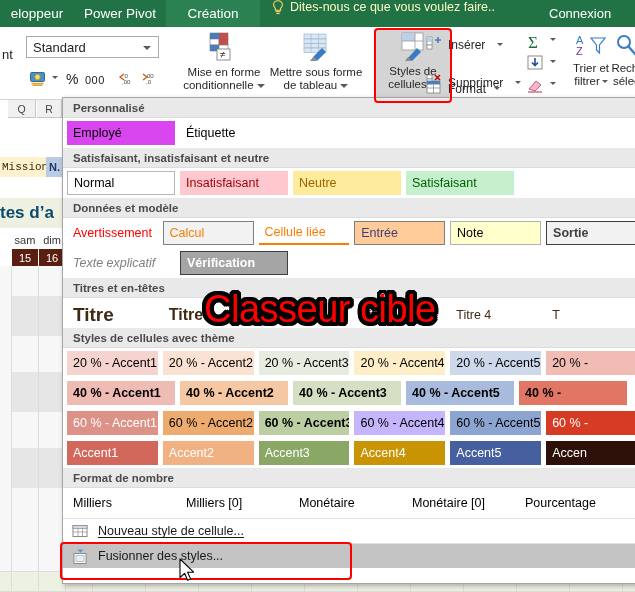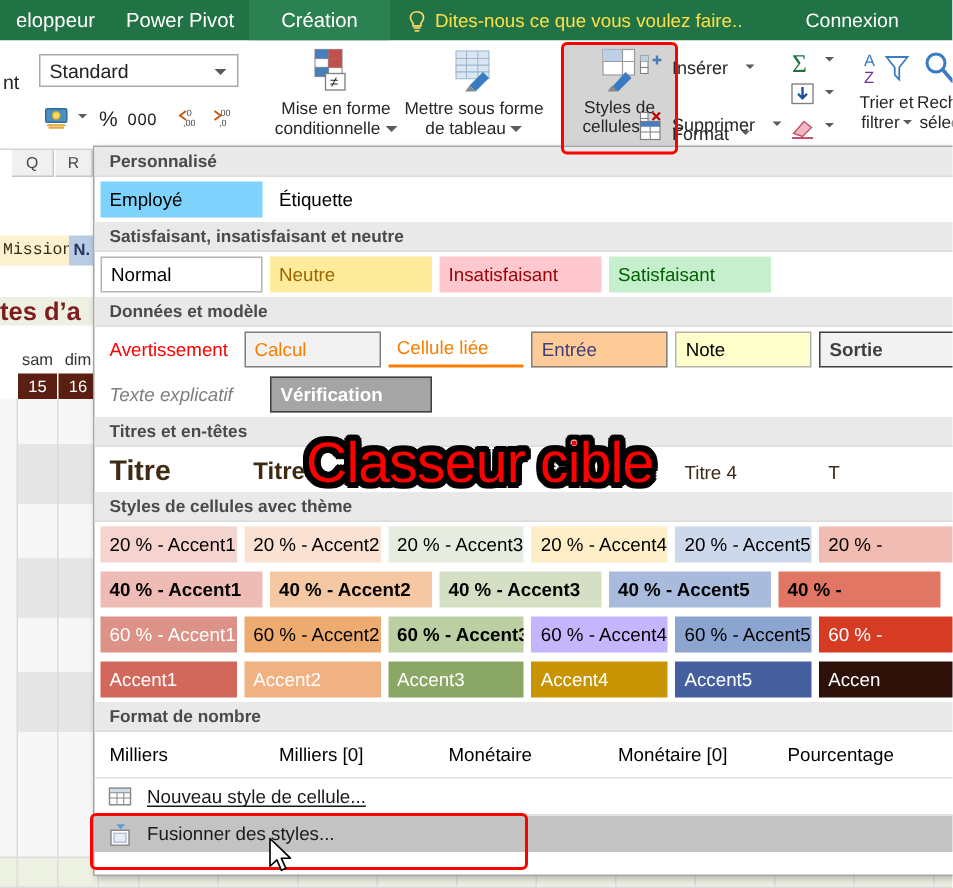"Dites-nous ce que vous voulez" .tellme { align-items: center -> none; color: #fde047 -> #fef9c3 }
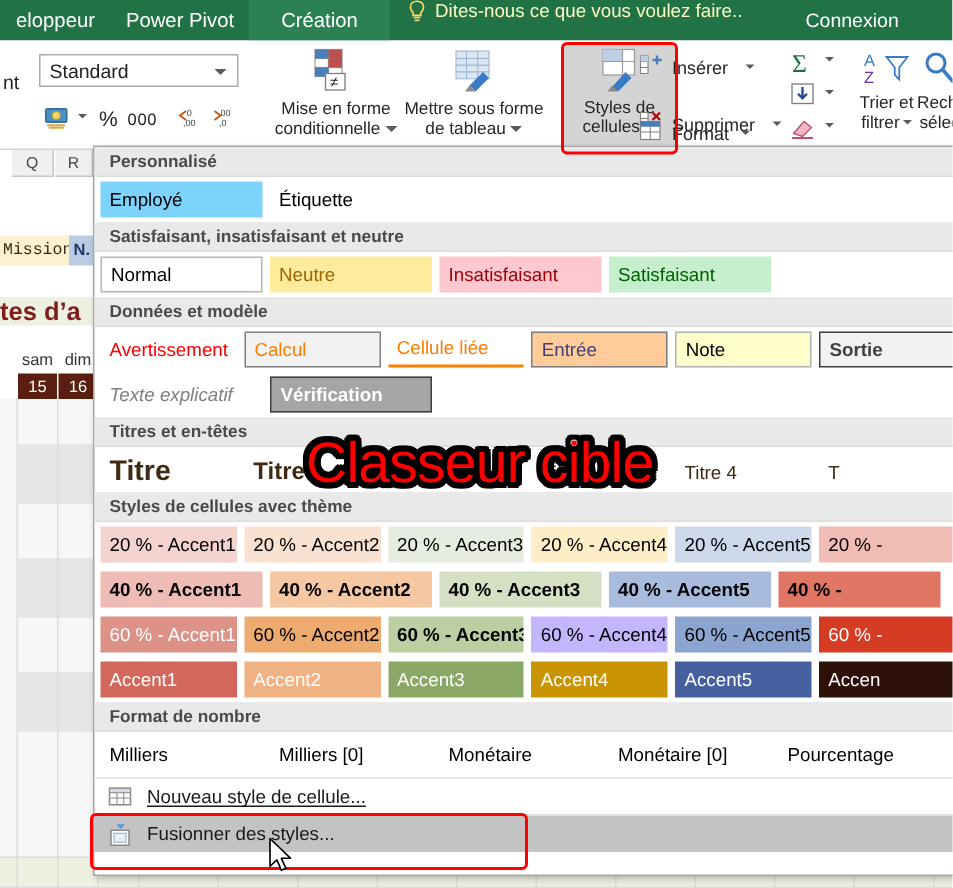"Connexion" .connexion { margin-left: none -> 12px }
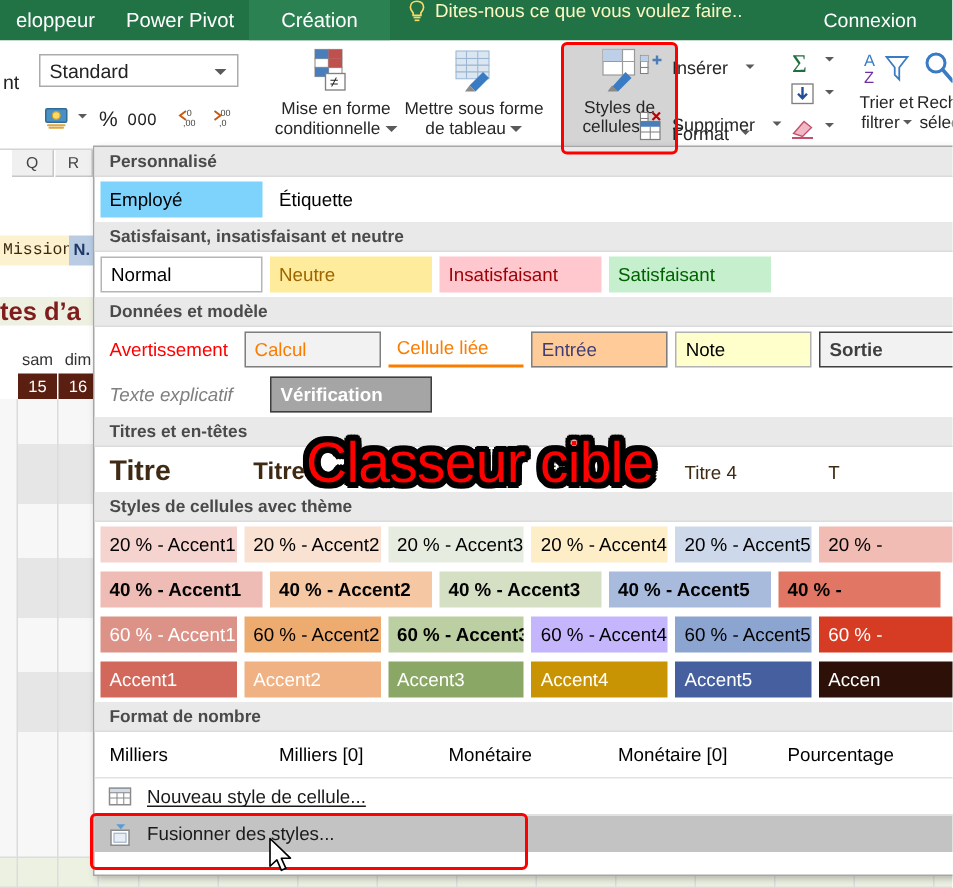"Employé" div.swatch { background: #7dd3fc -> #d946ef }
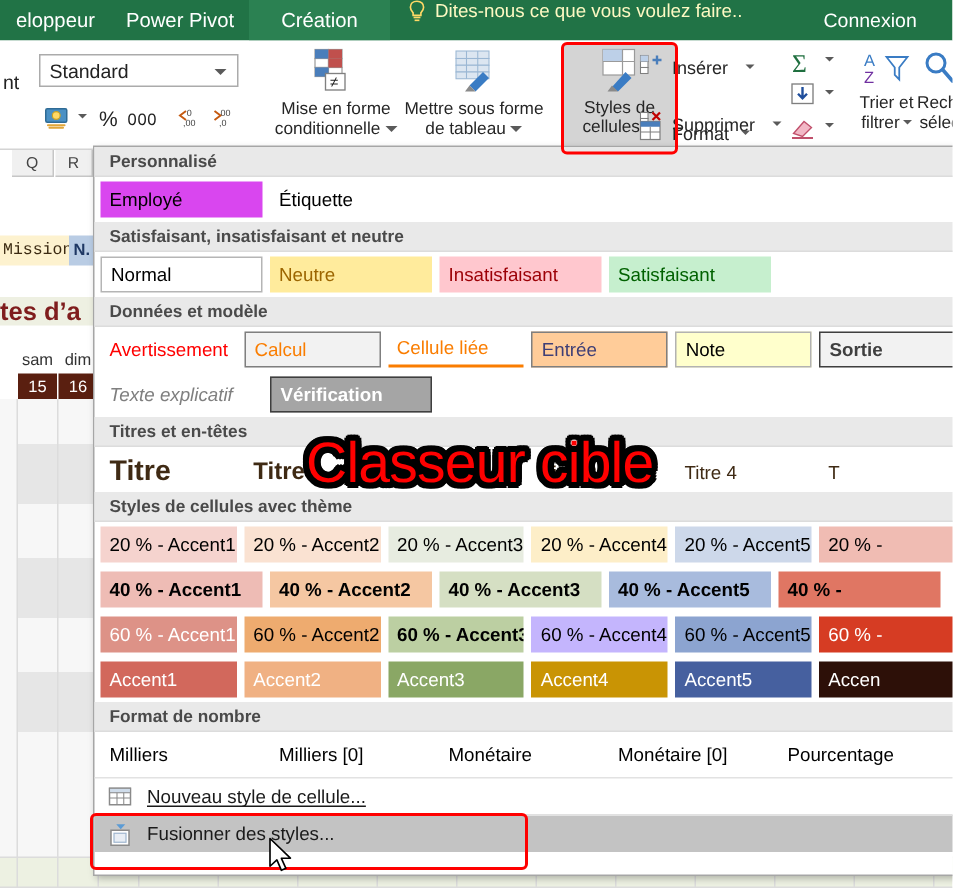"Neutre" div.swatch { order: before "Insatisfaisant" -> after "Insatisfaisant" }
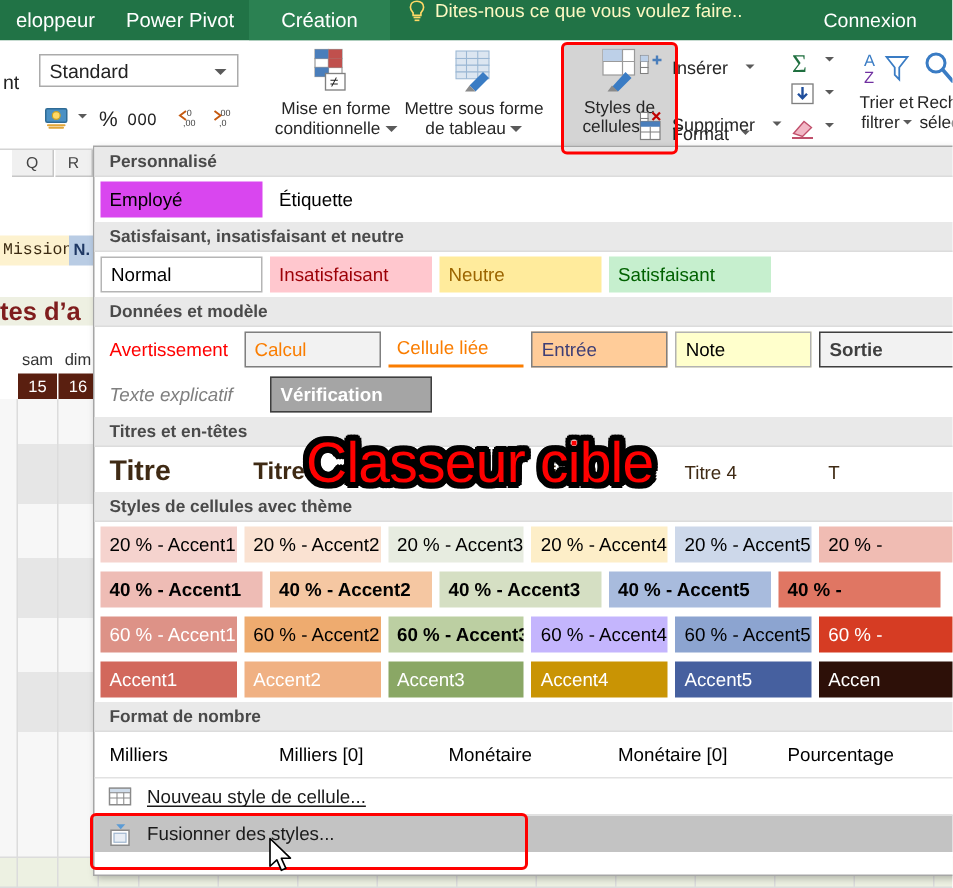"tes d’a" div.cellbit { color: #7f1d1d -> #0c4a6e; height: 19px -> 30px }
